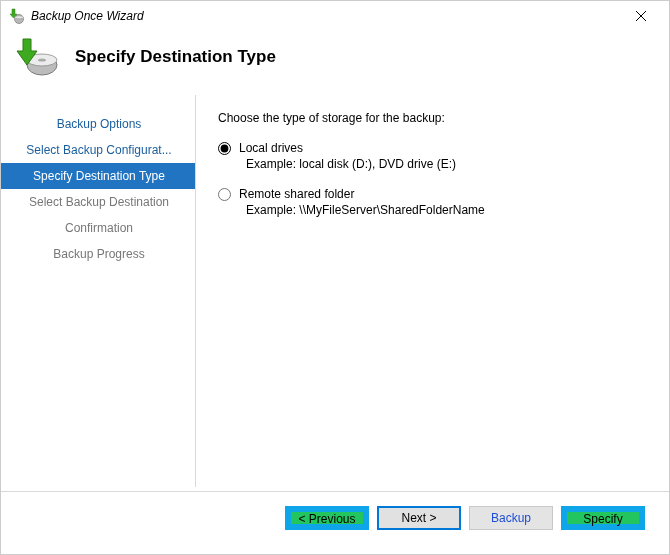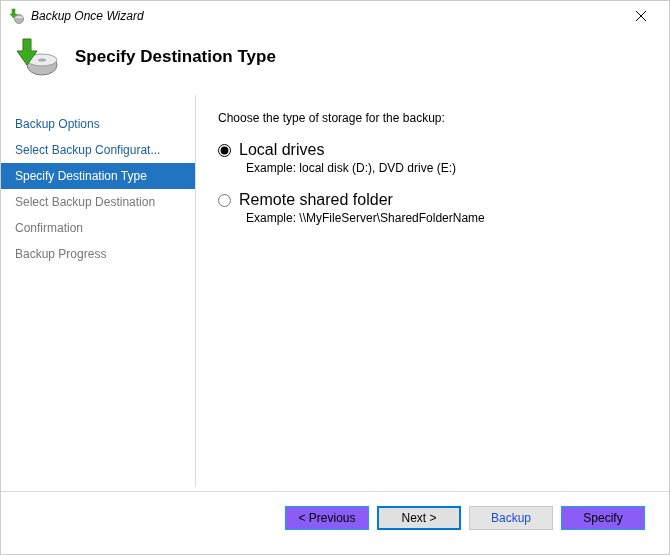"Backup Options" .sidebar-item { text-align: none -> center }
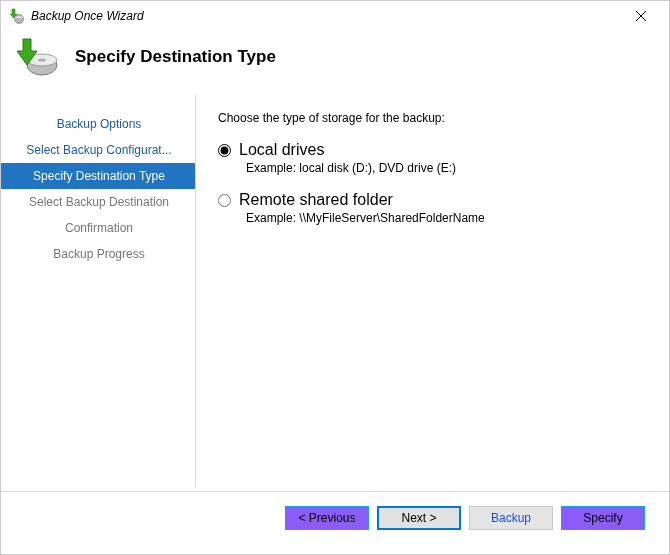"Local drives" .radio-label { font-size: 16px -> 12px }
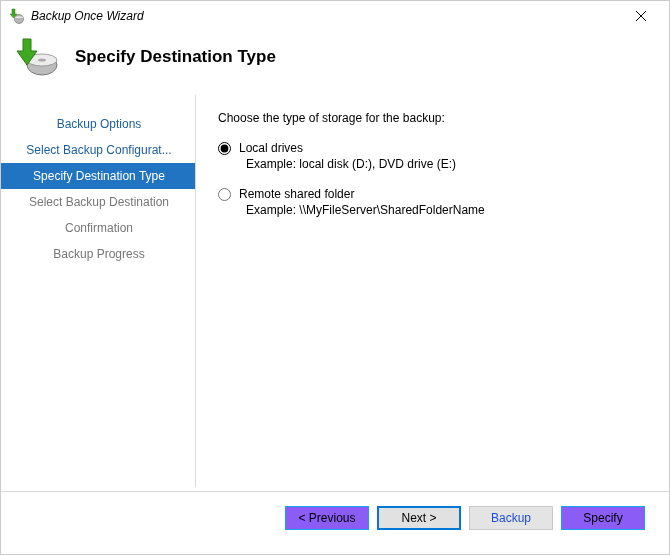"< Previous" .btn { background: #8b5cf6 -> #22c55e; border: 1px solid #0ea5e9 -> 6px solid #0ea5e9 }
